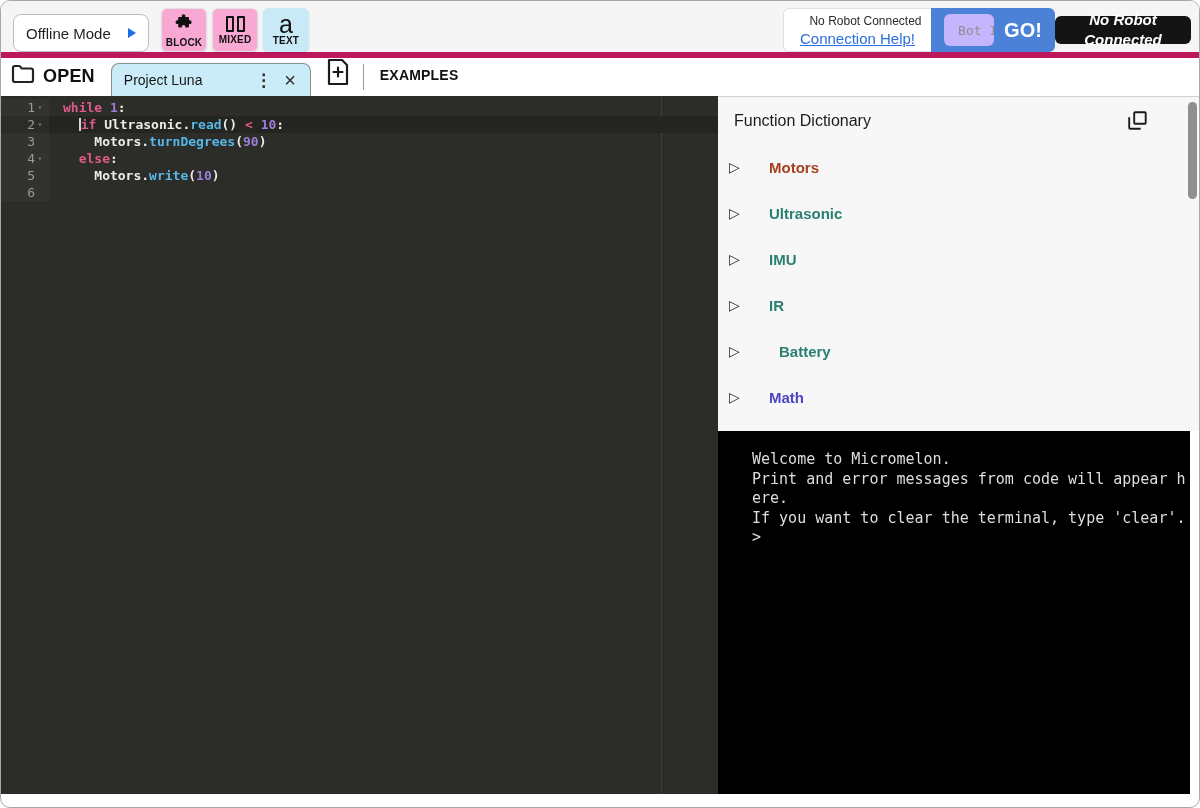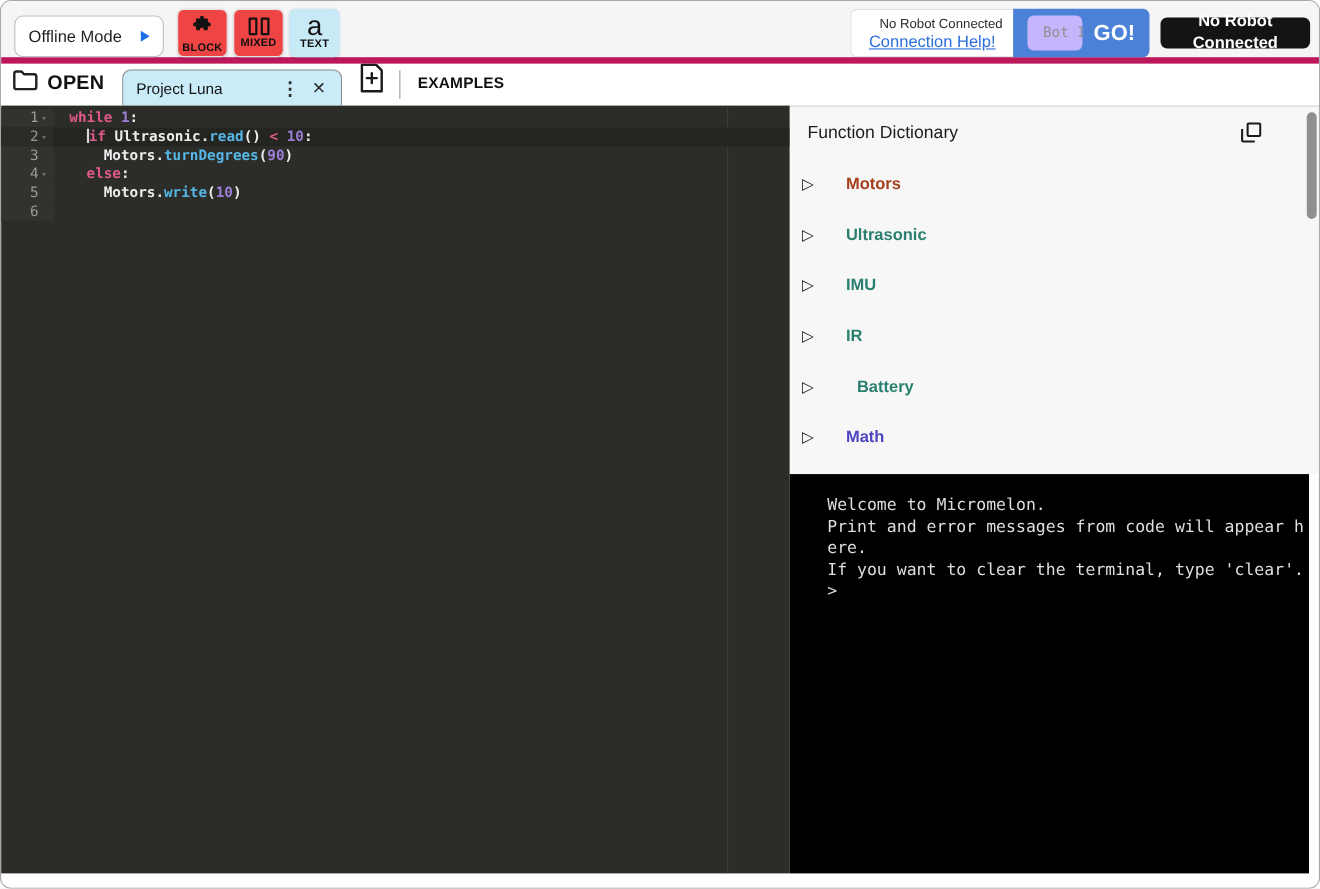"No Robot" .robot-badge { font-style: none -> italic; margin-left: 10px -> none }
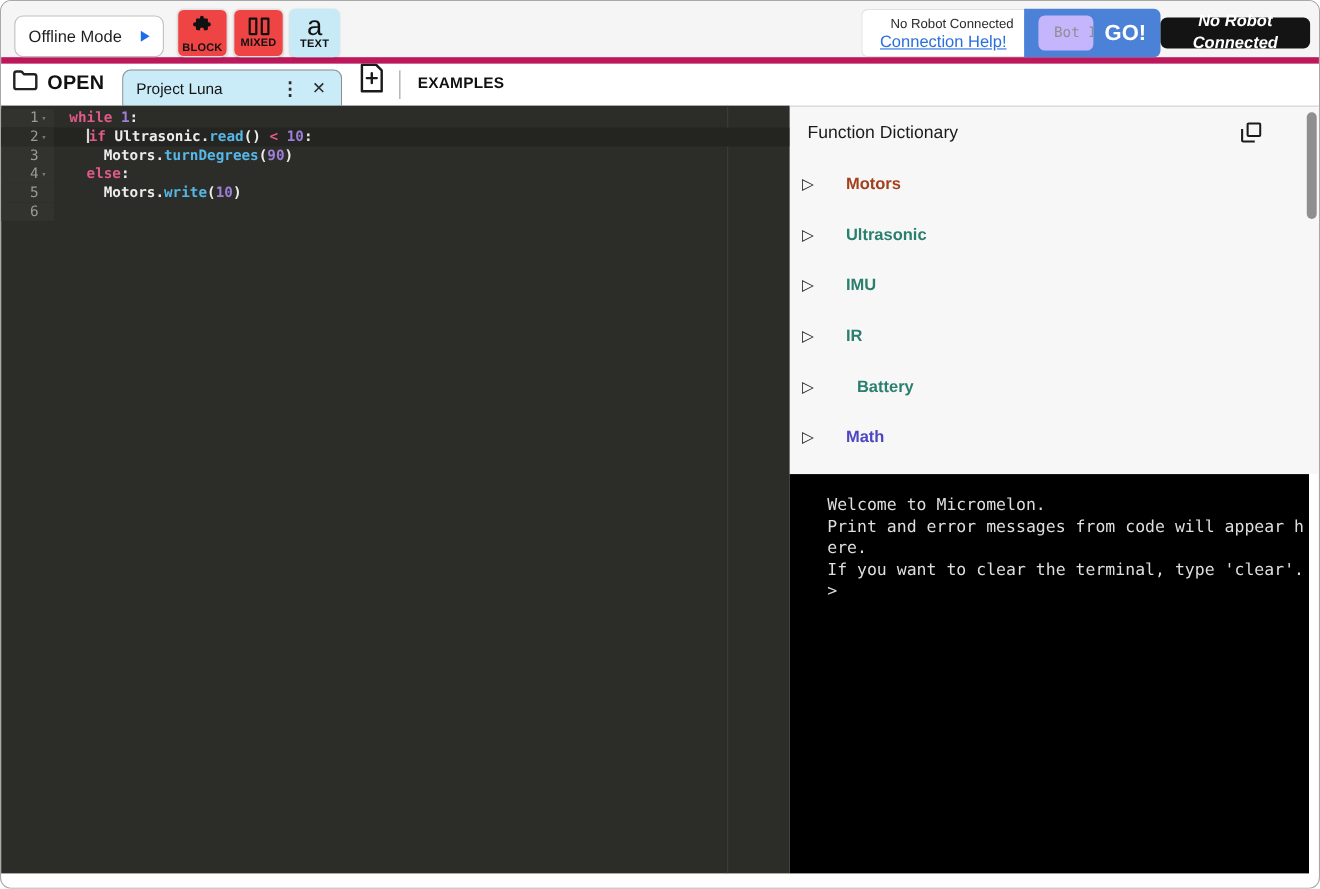"BLOCK" .mode-btn { background: #ef4444 -> #f9a8d4 }
